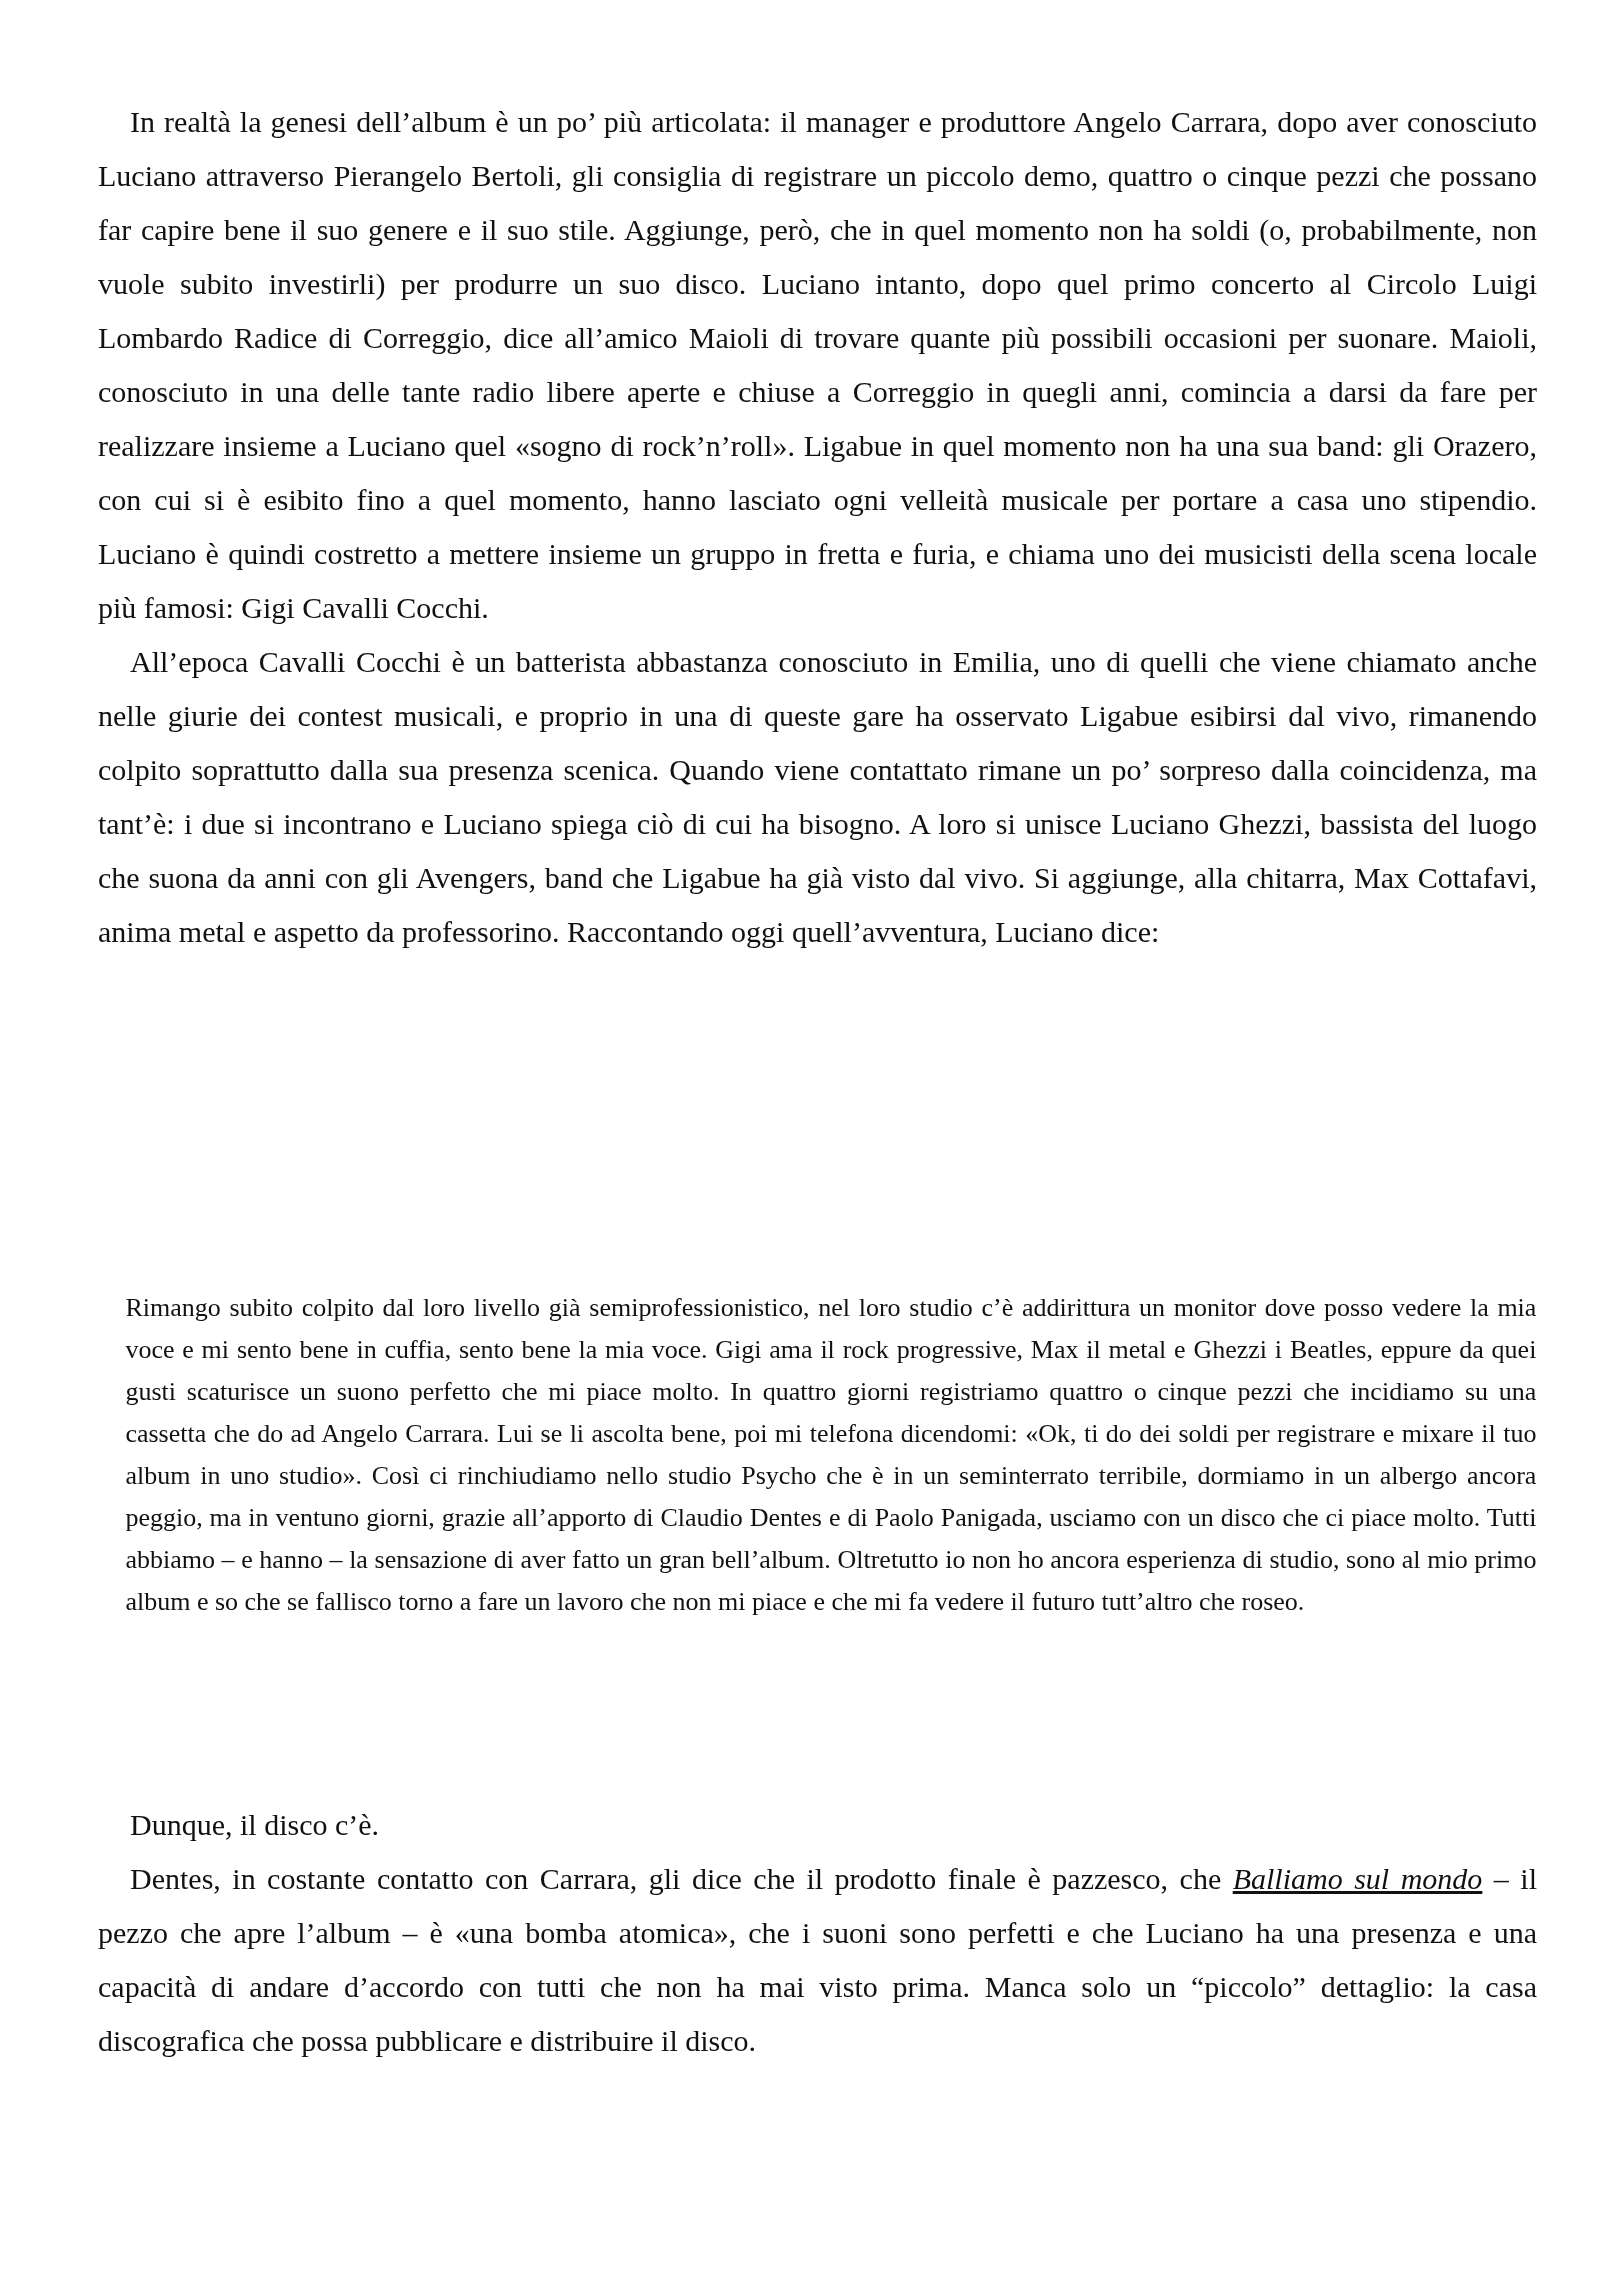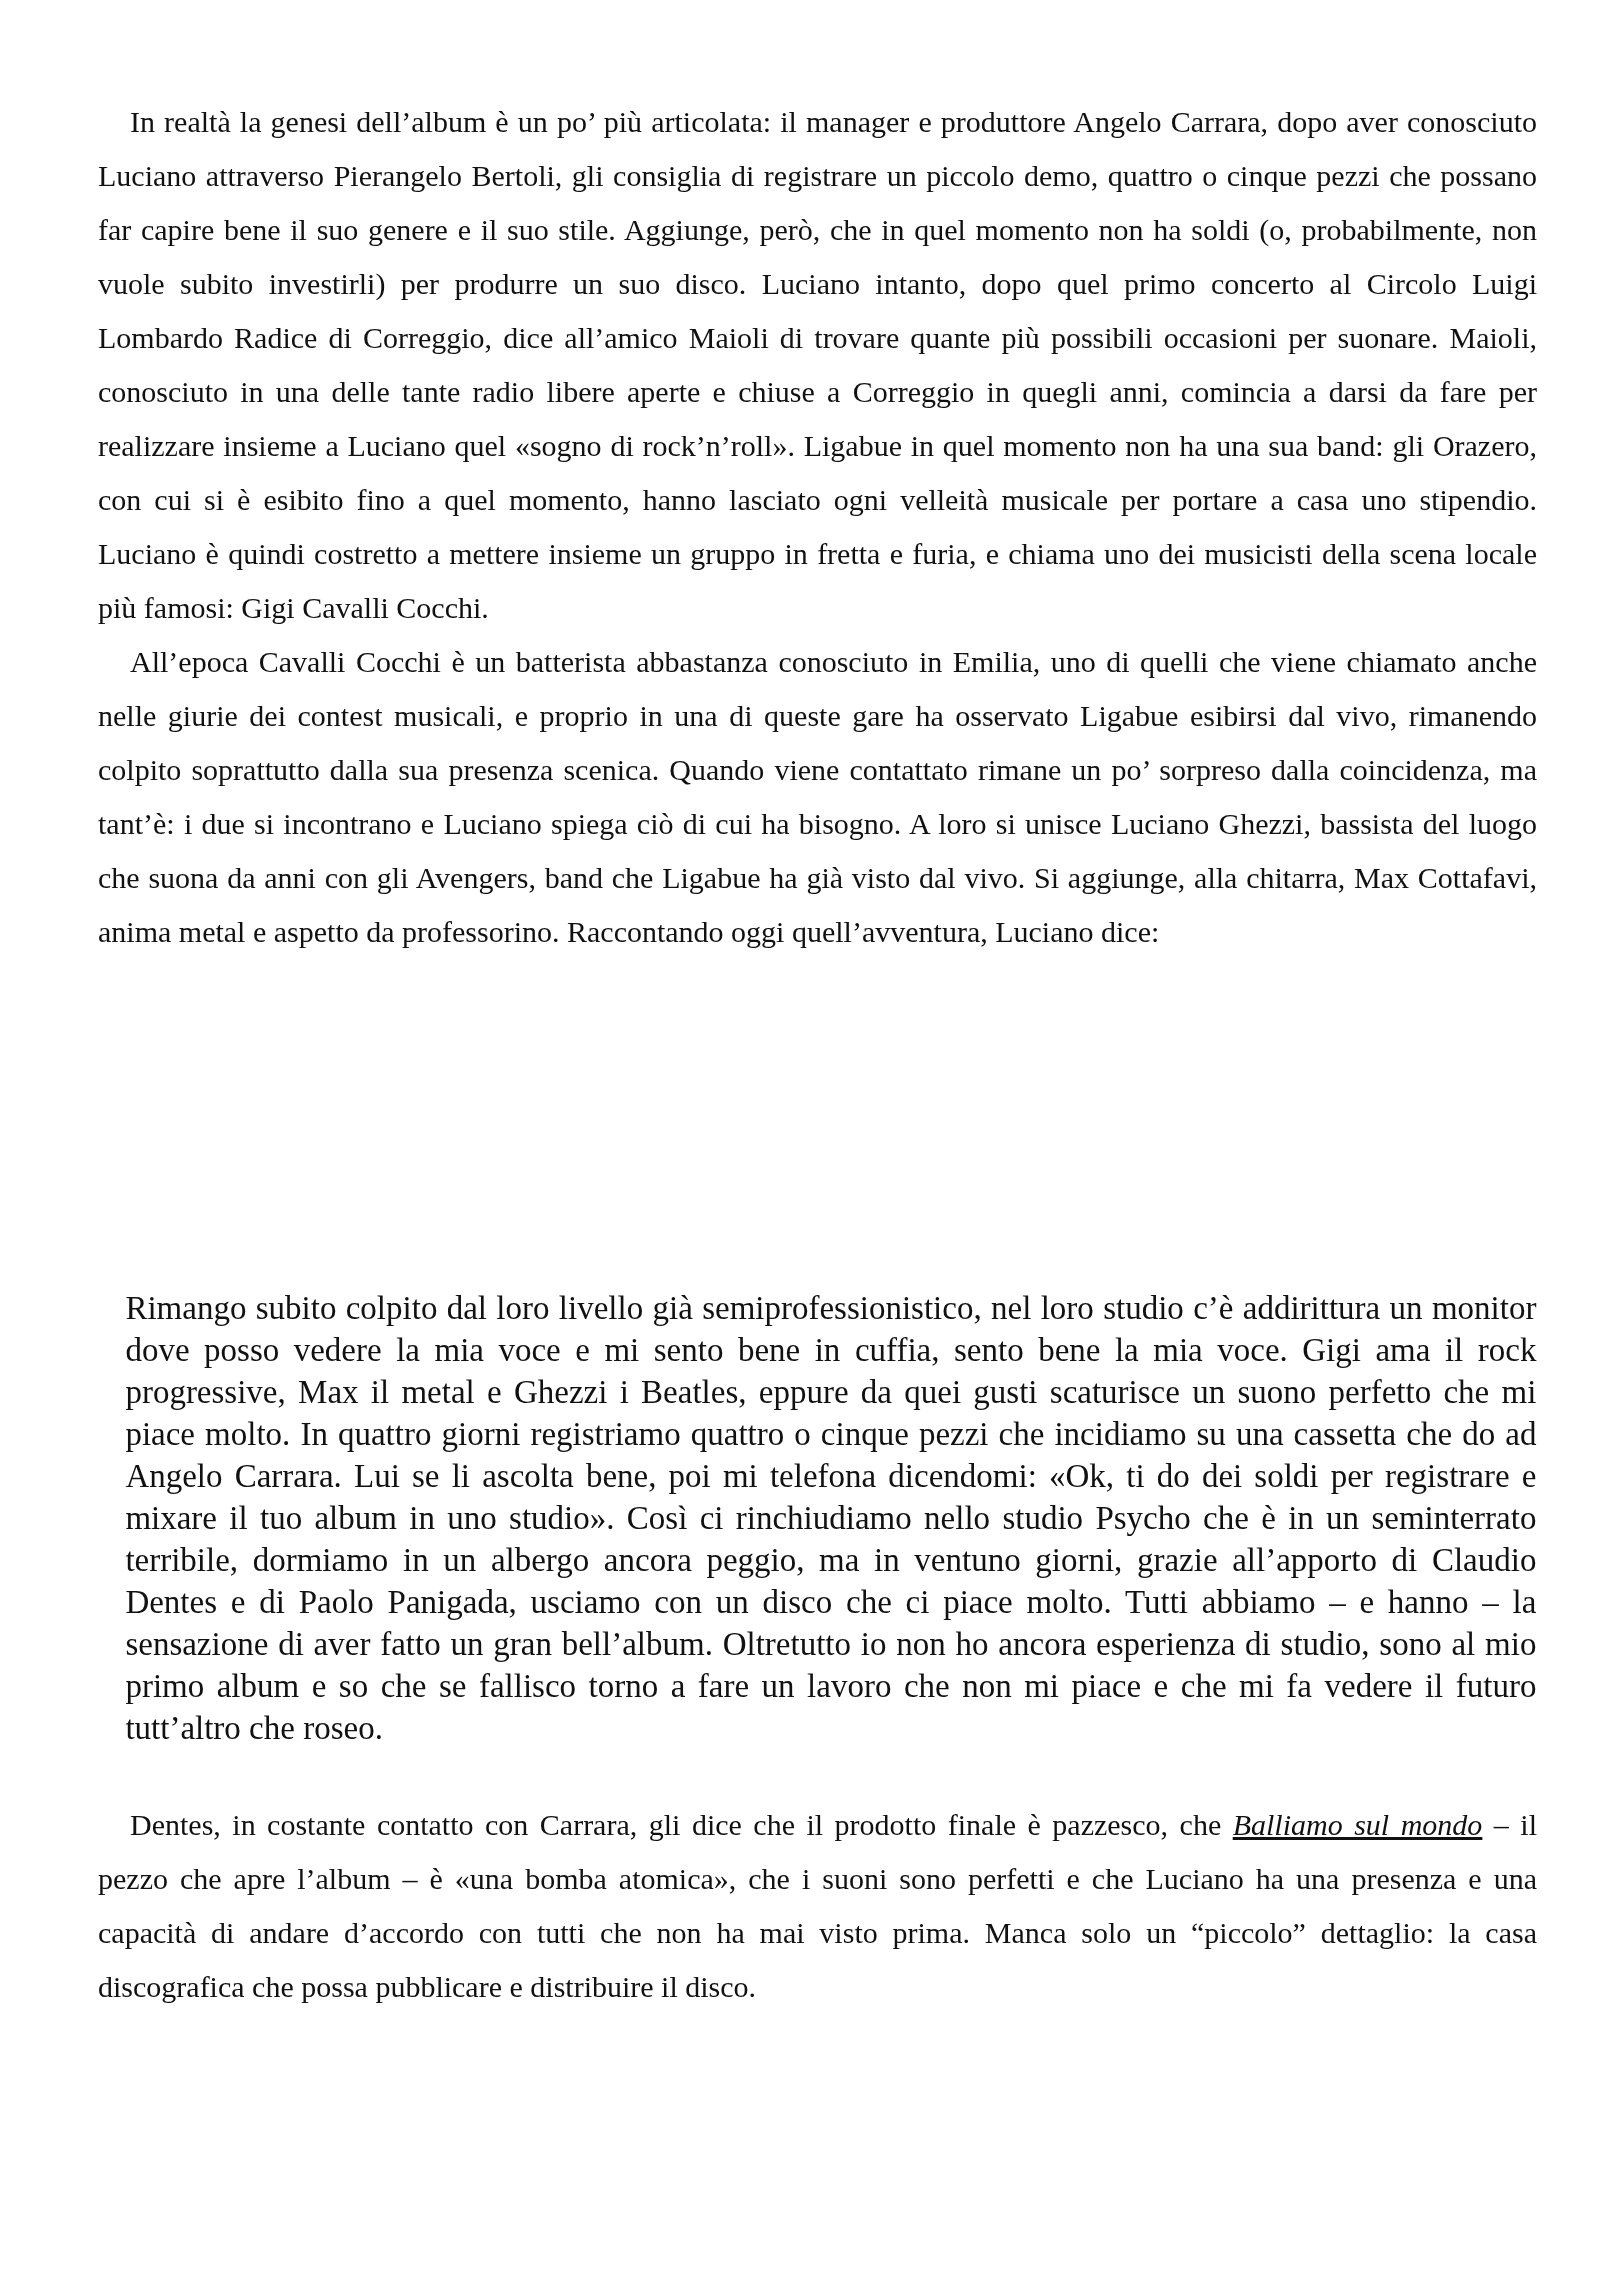"Rimango subito colpito dal loro" .blockquote { font-size: 33px -> 26px }
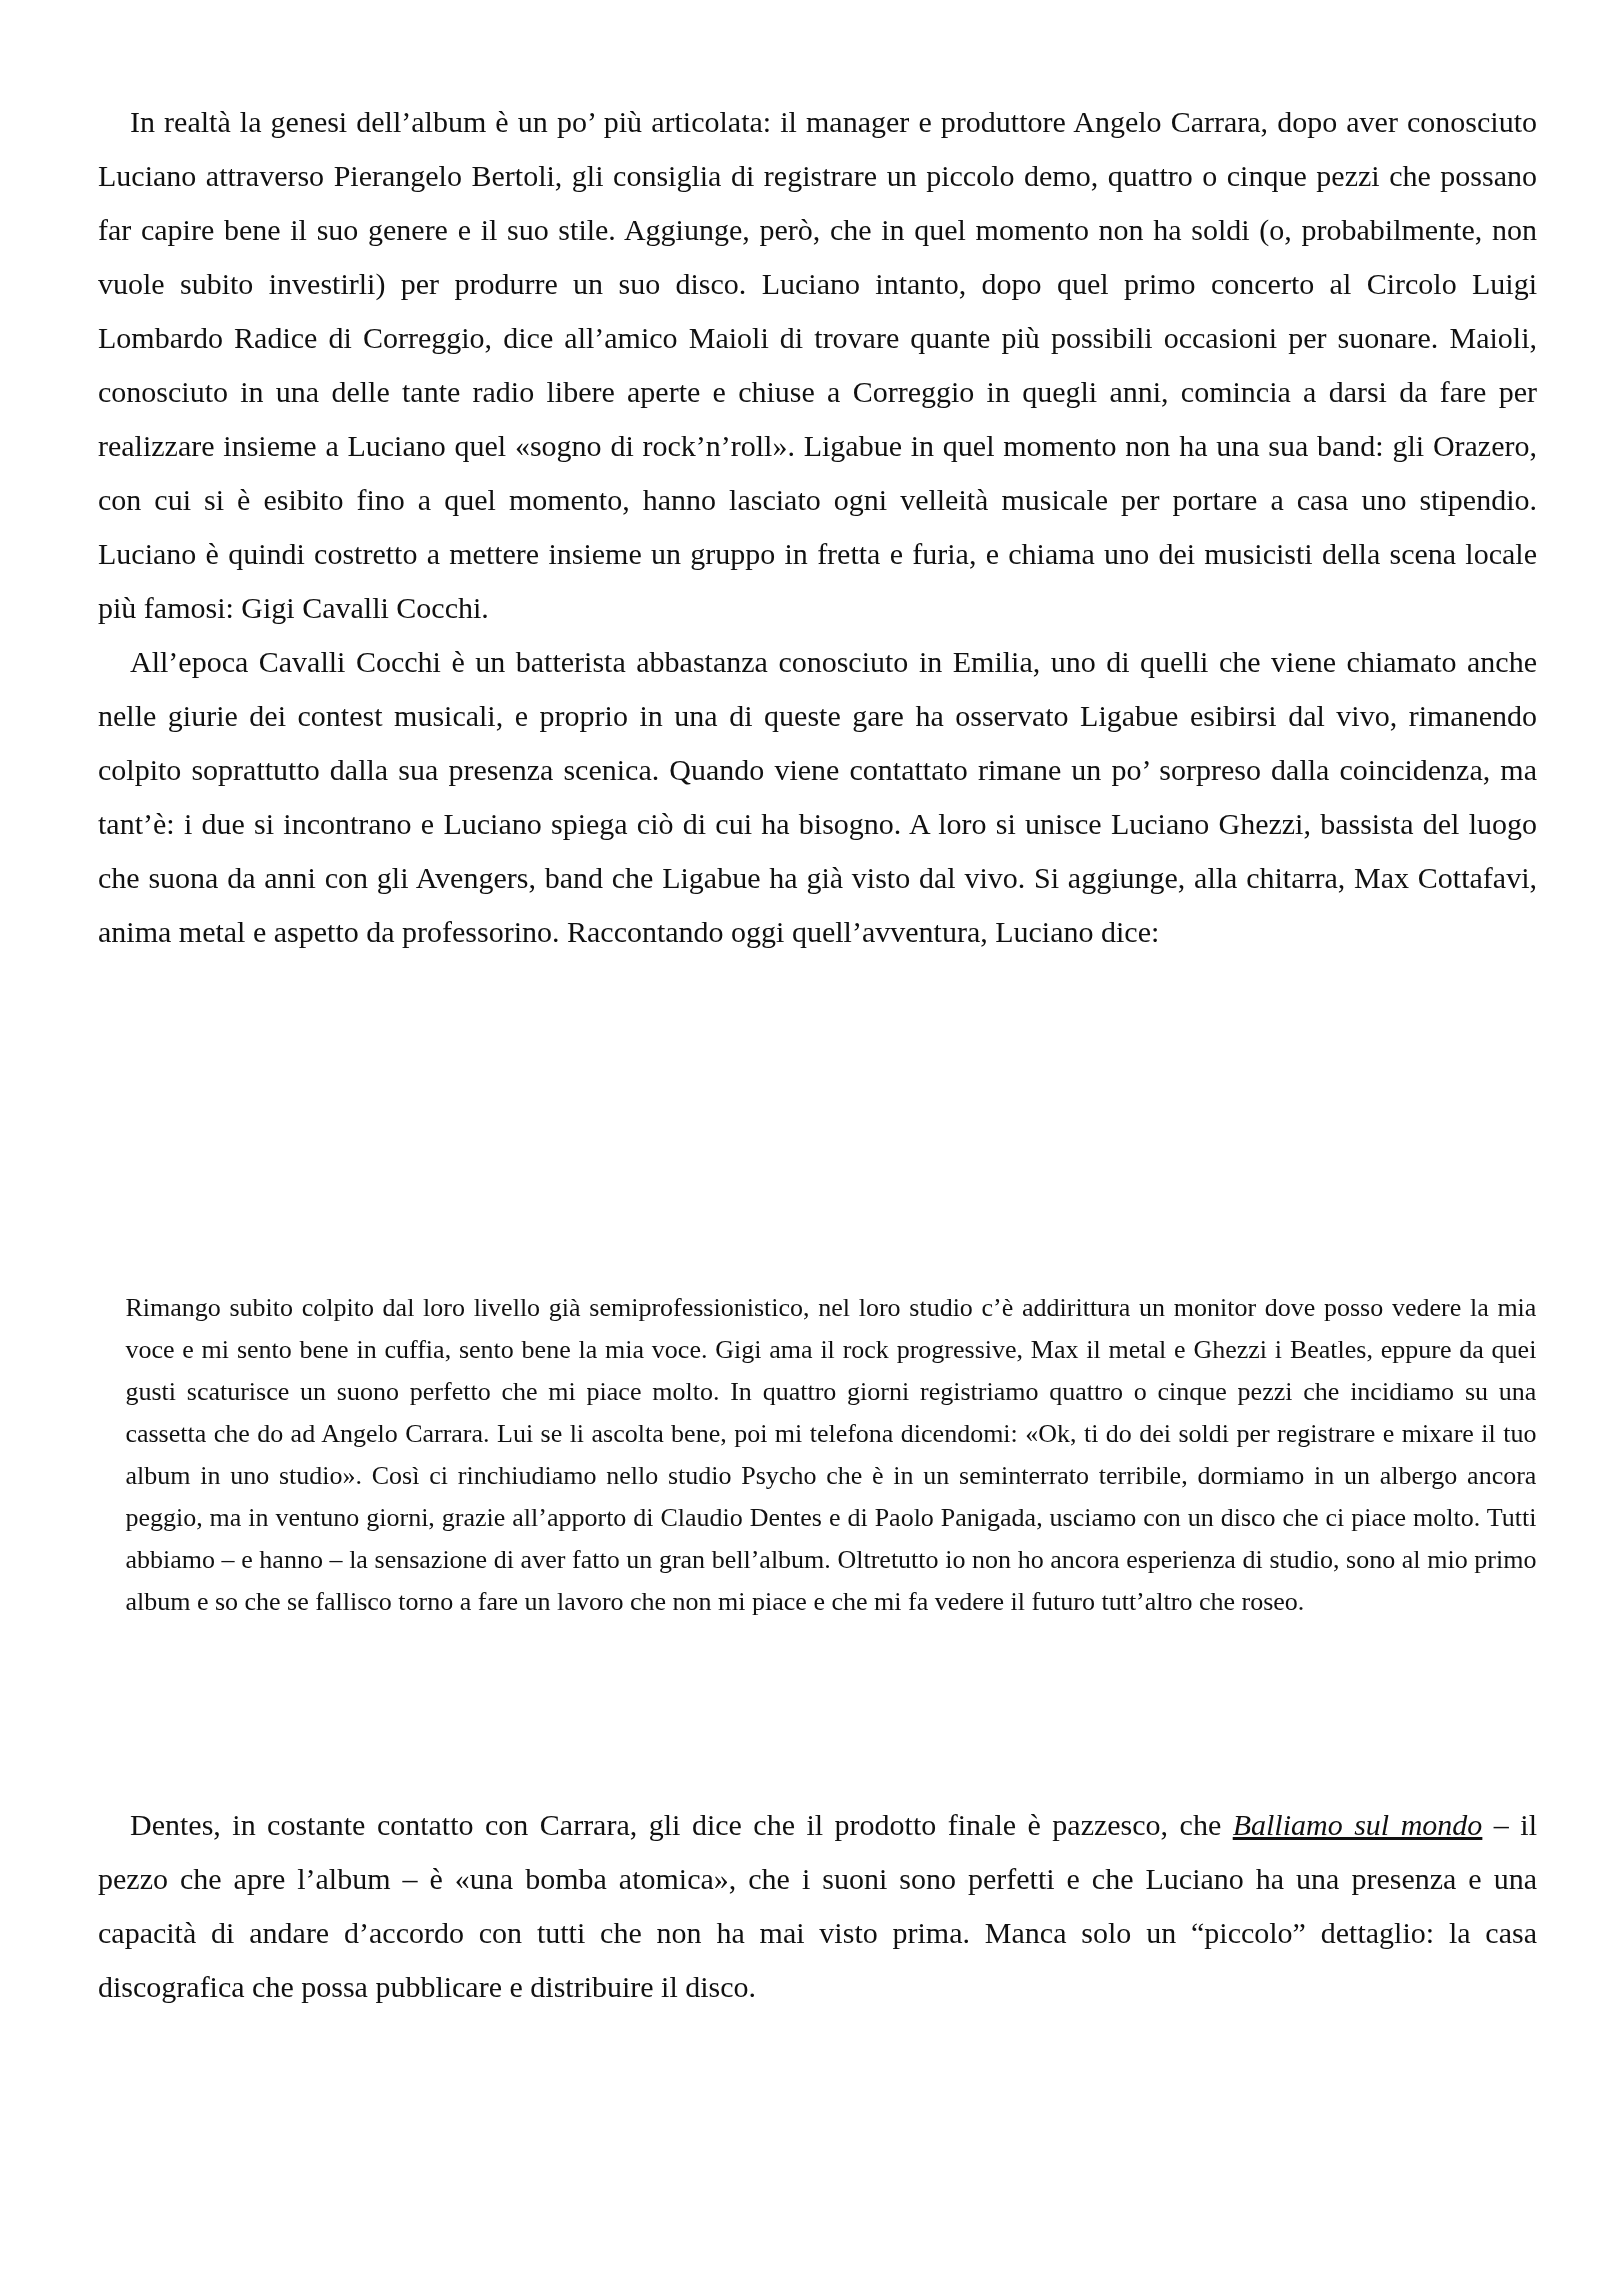"Dunque, il disco c’è." p.para { html: none -> <p>Dunque, il disco c’è.</p> }
